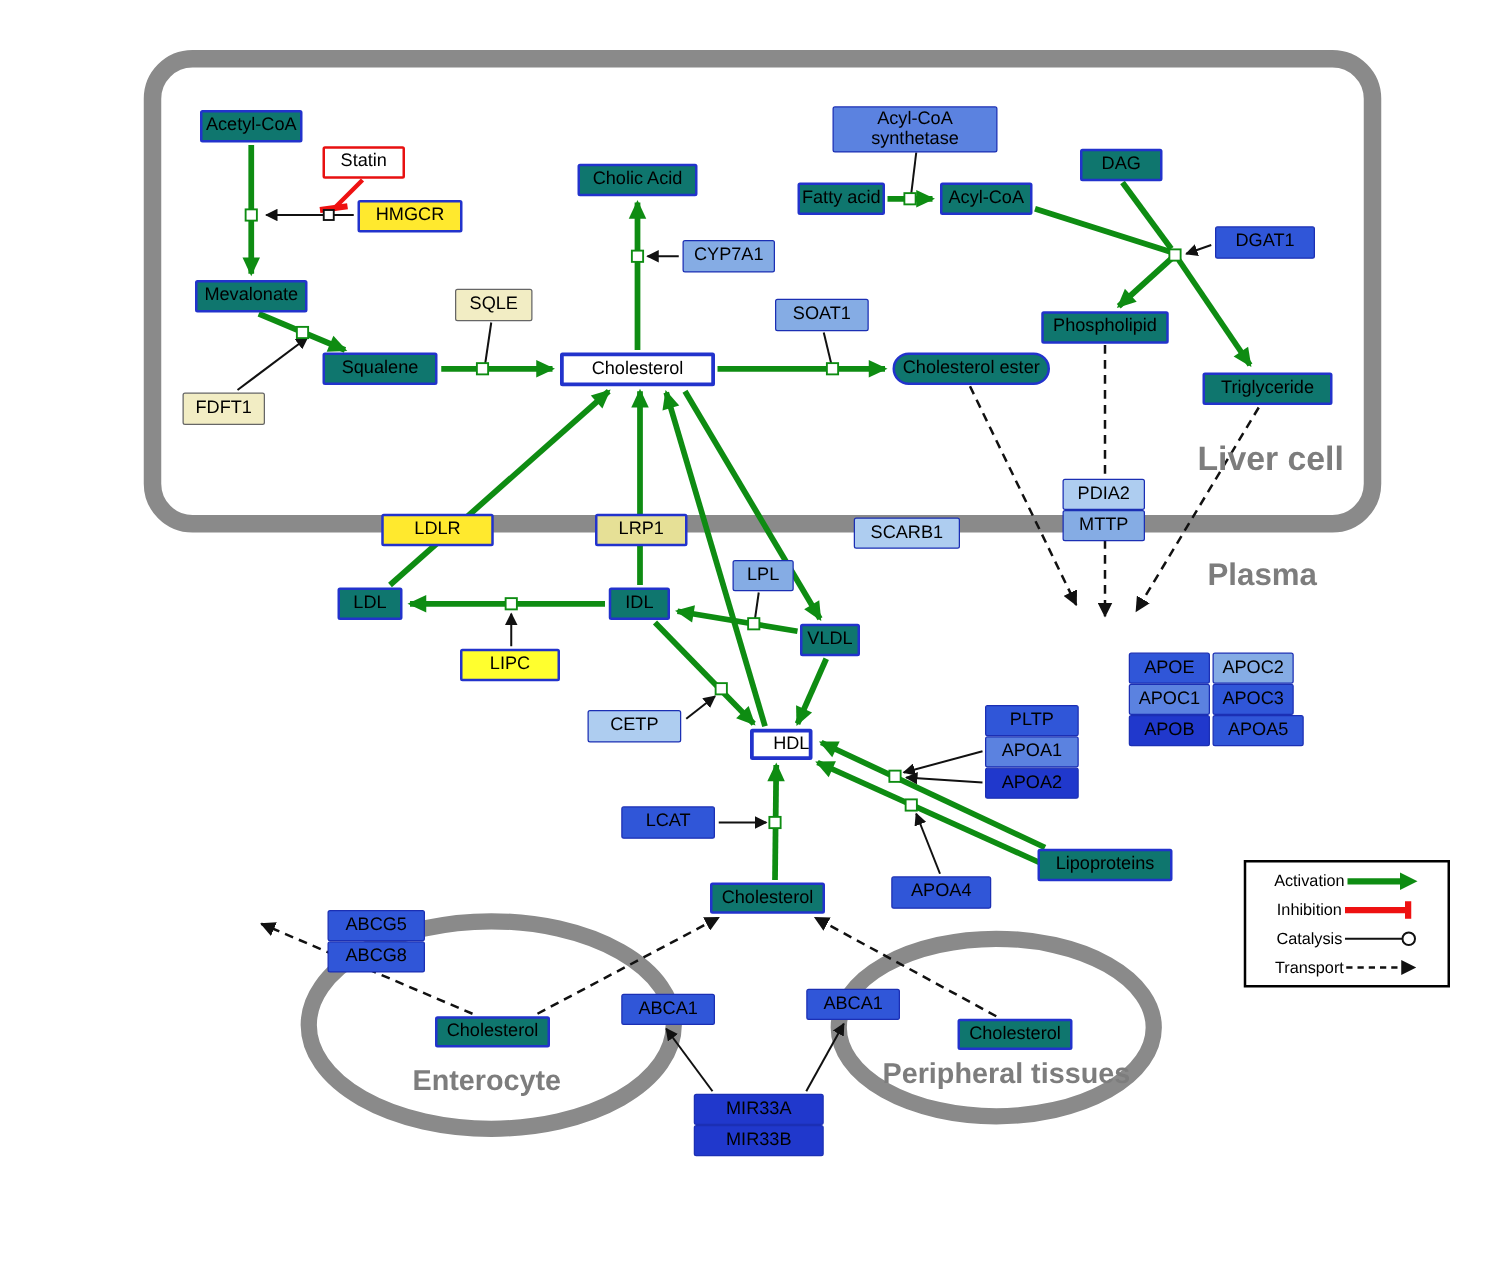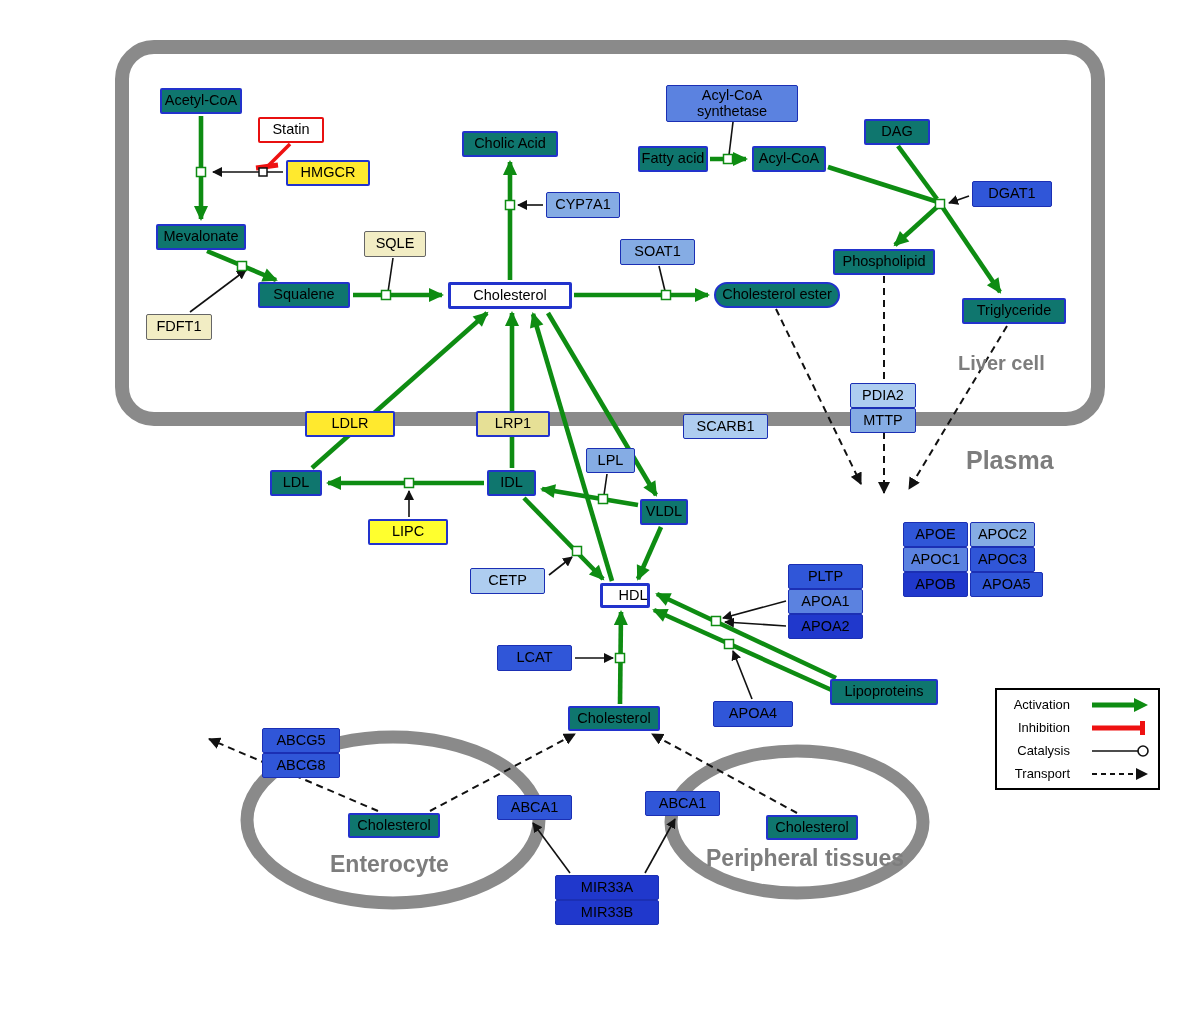"Liver cell" .clabel.big { font-size: 20px -> 27px }
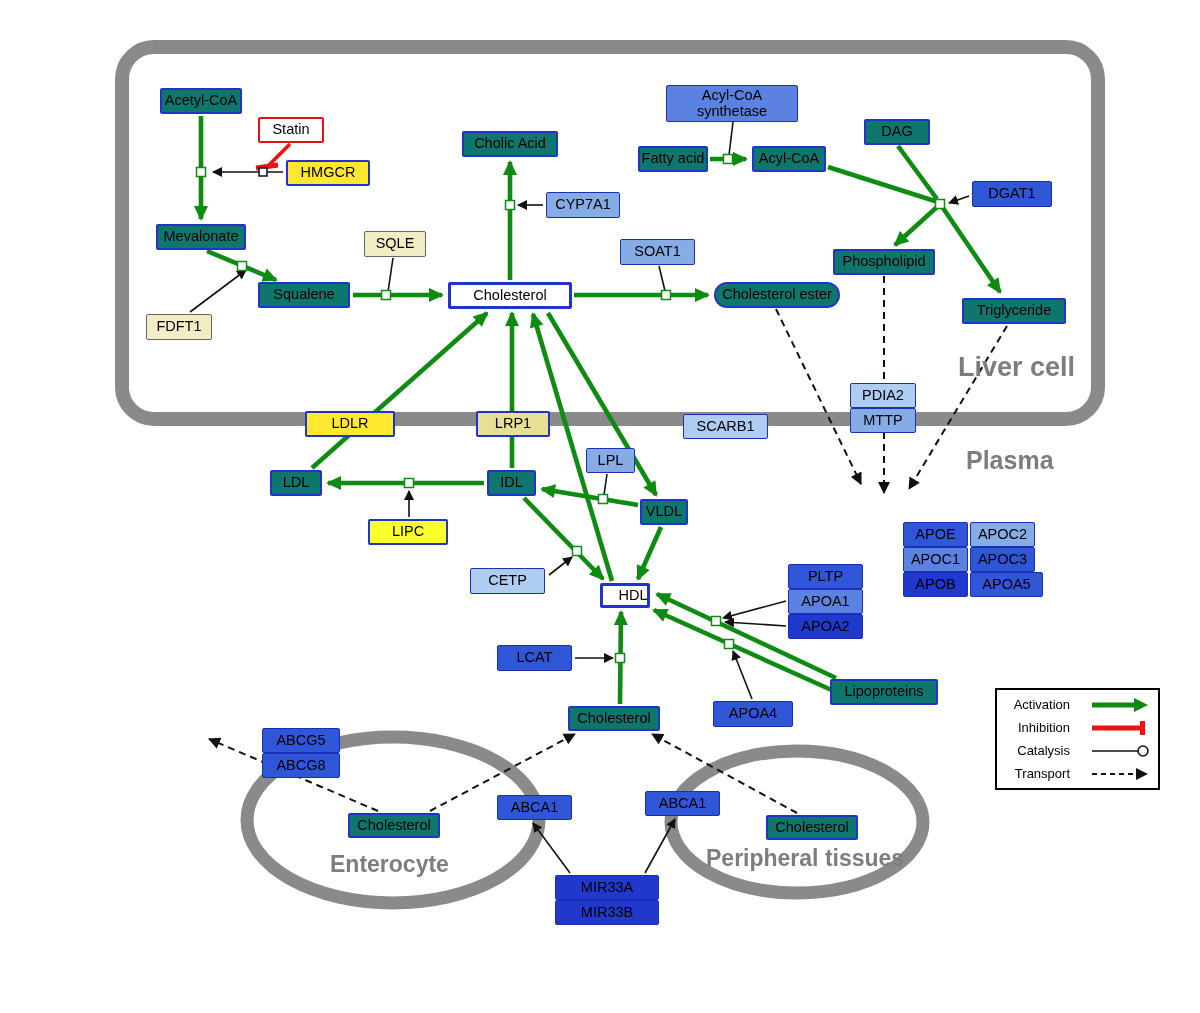"Activation" .lrow { gap: 20px -> none; justify-content: flex-end -> center }
